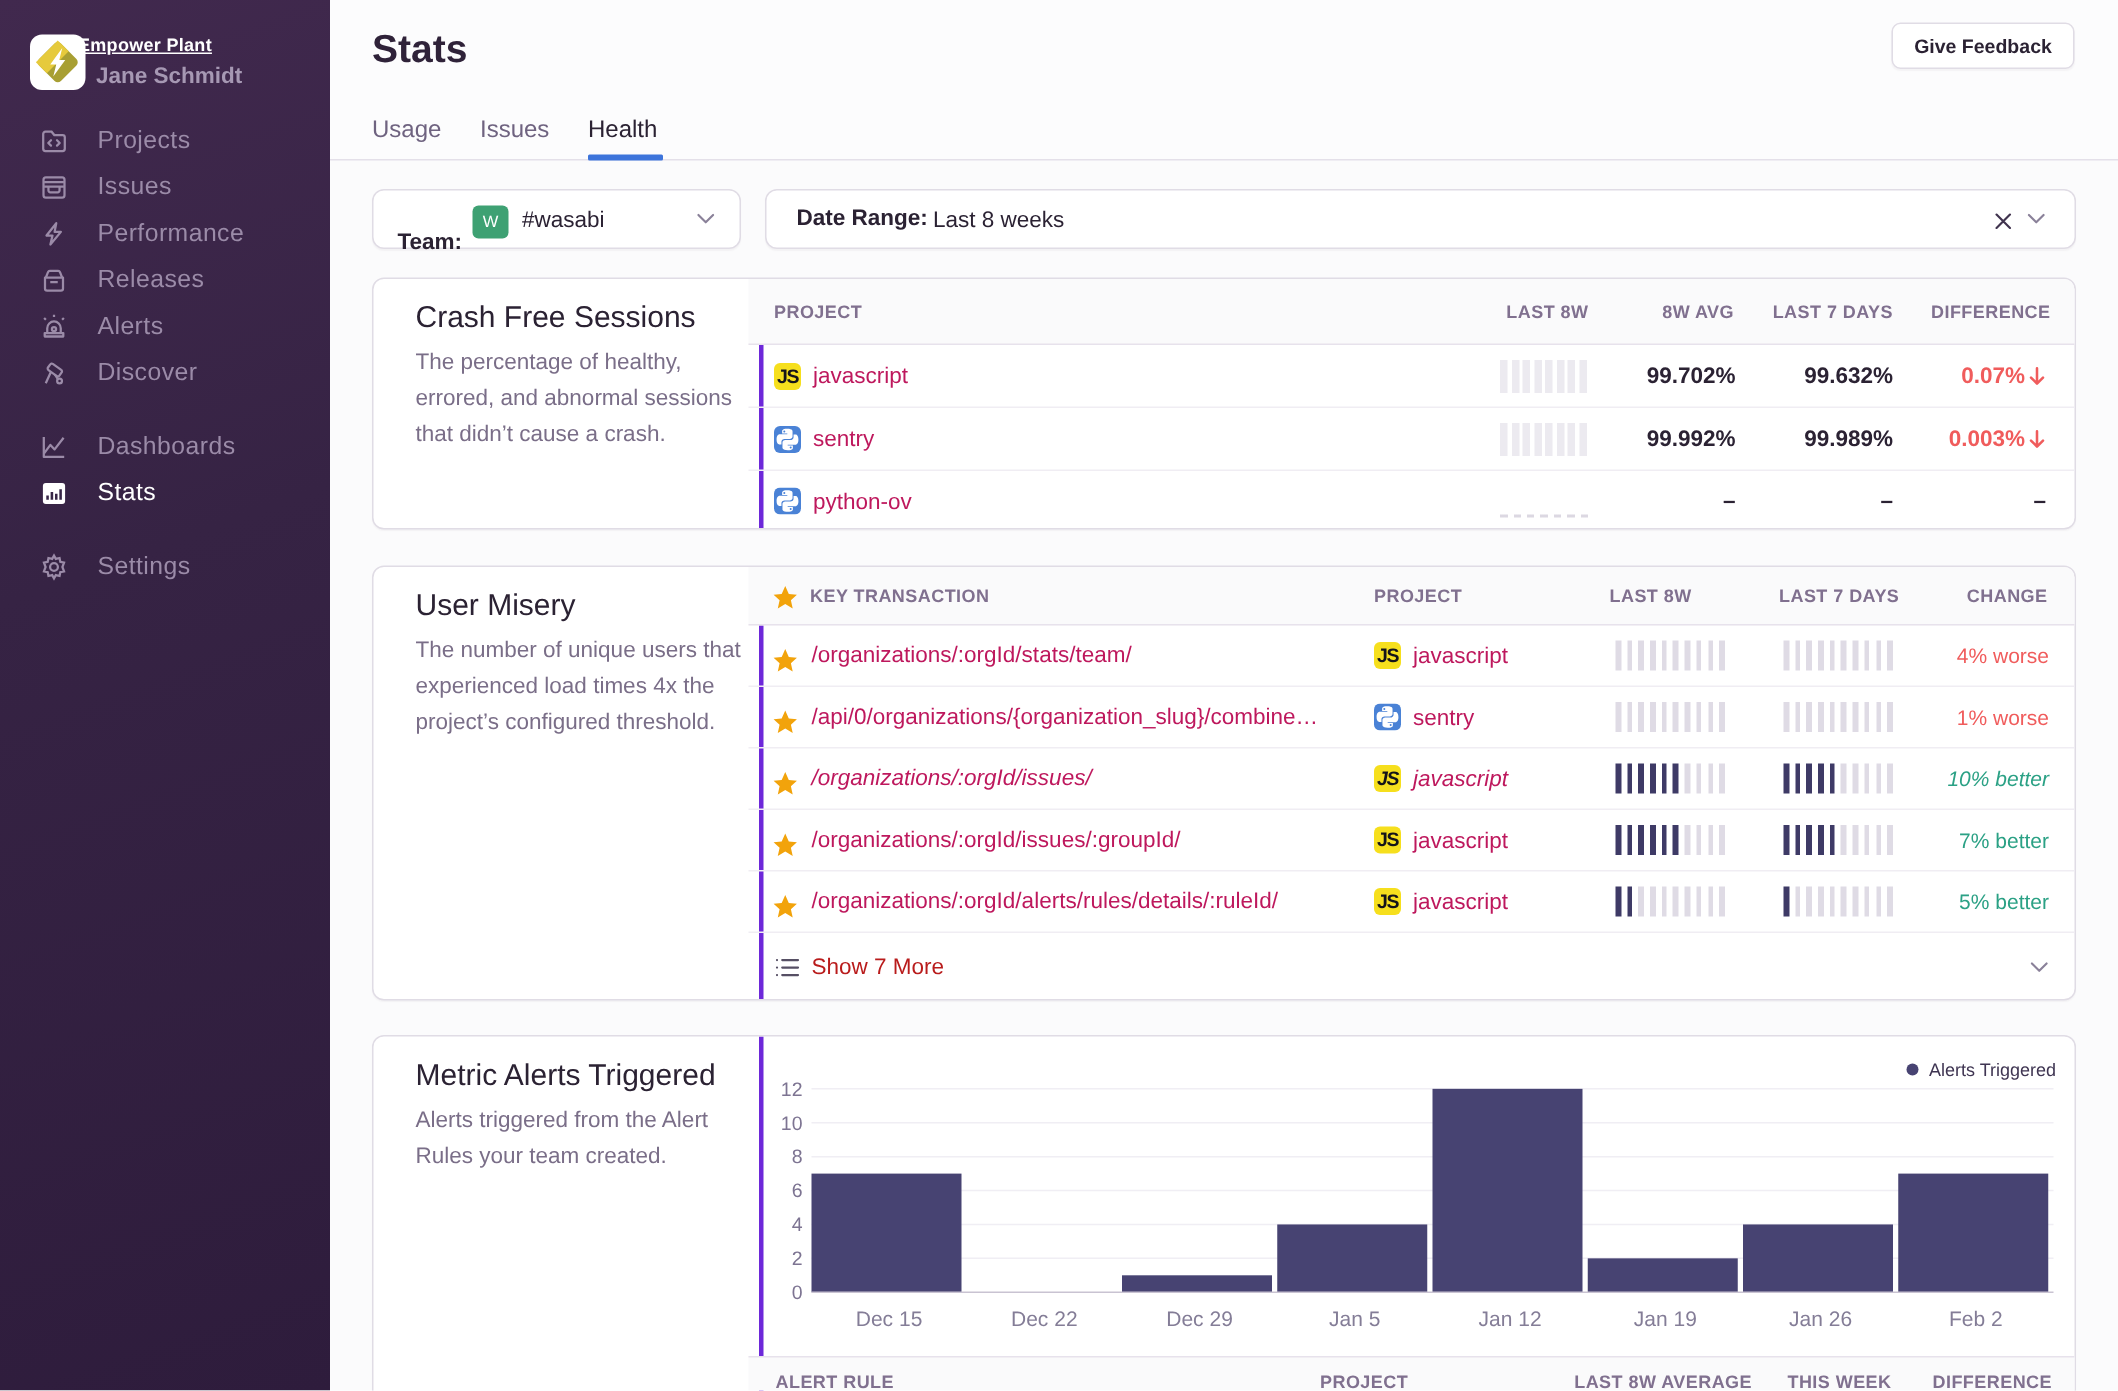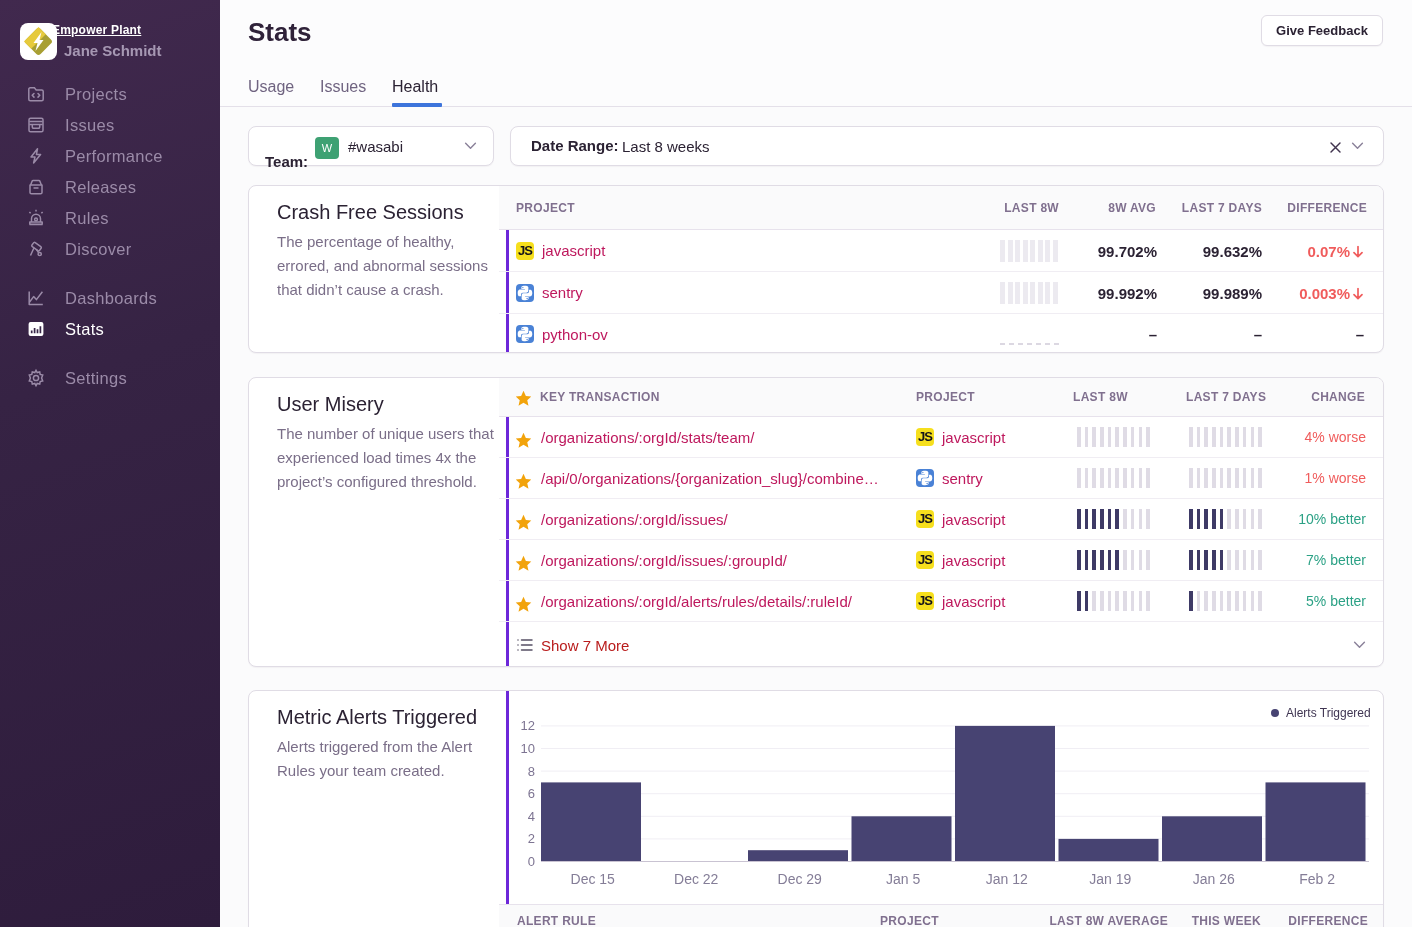"Rules" span.txt { text: Rules -> Alerts }
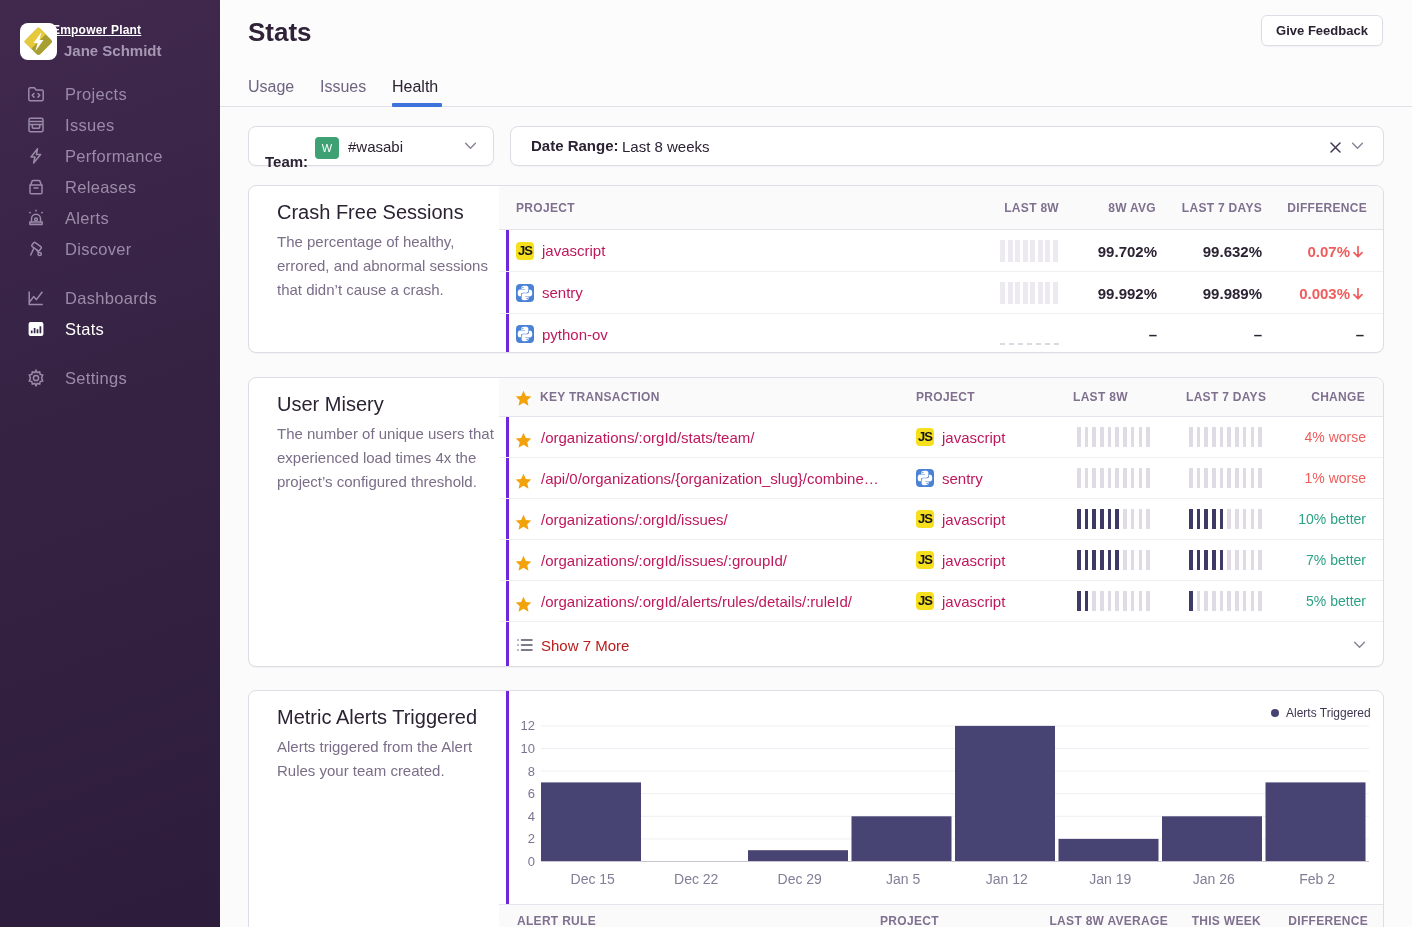"/organizations/:orgId/issues/" div.trow { font-style: none -> italic }
